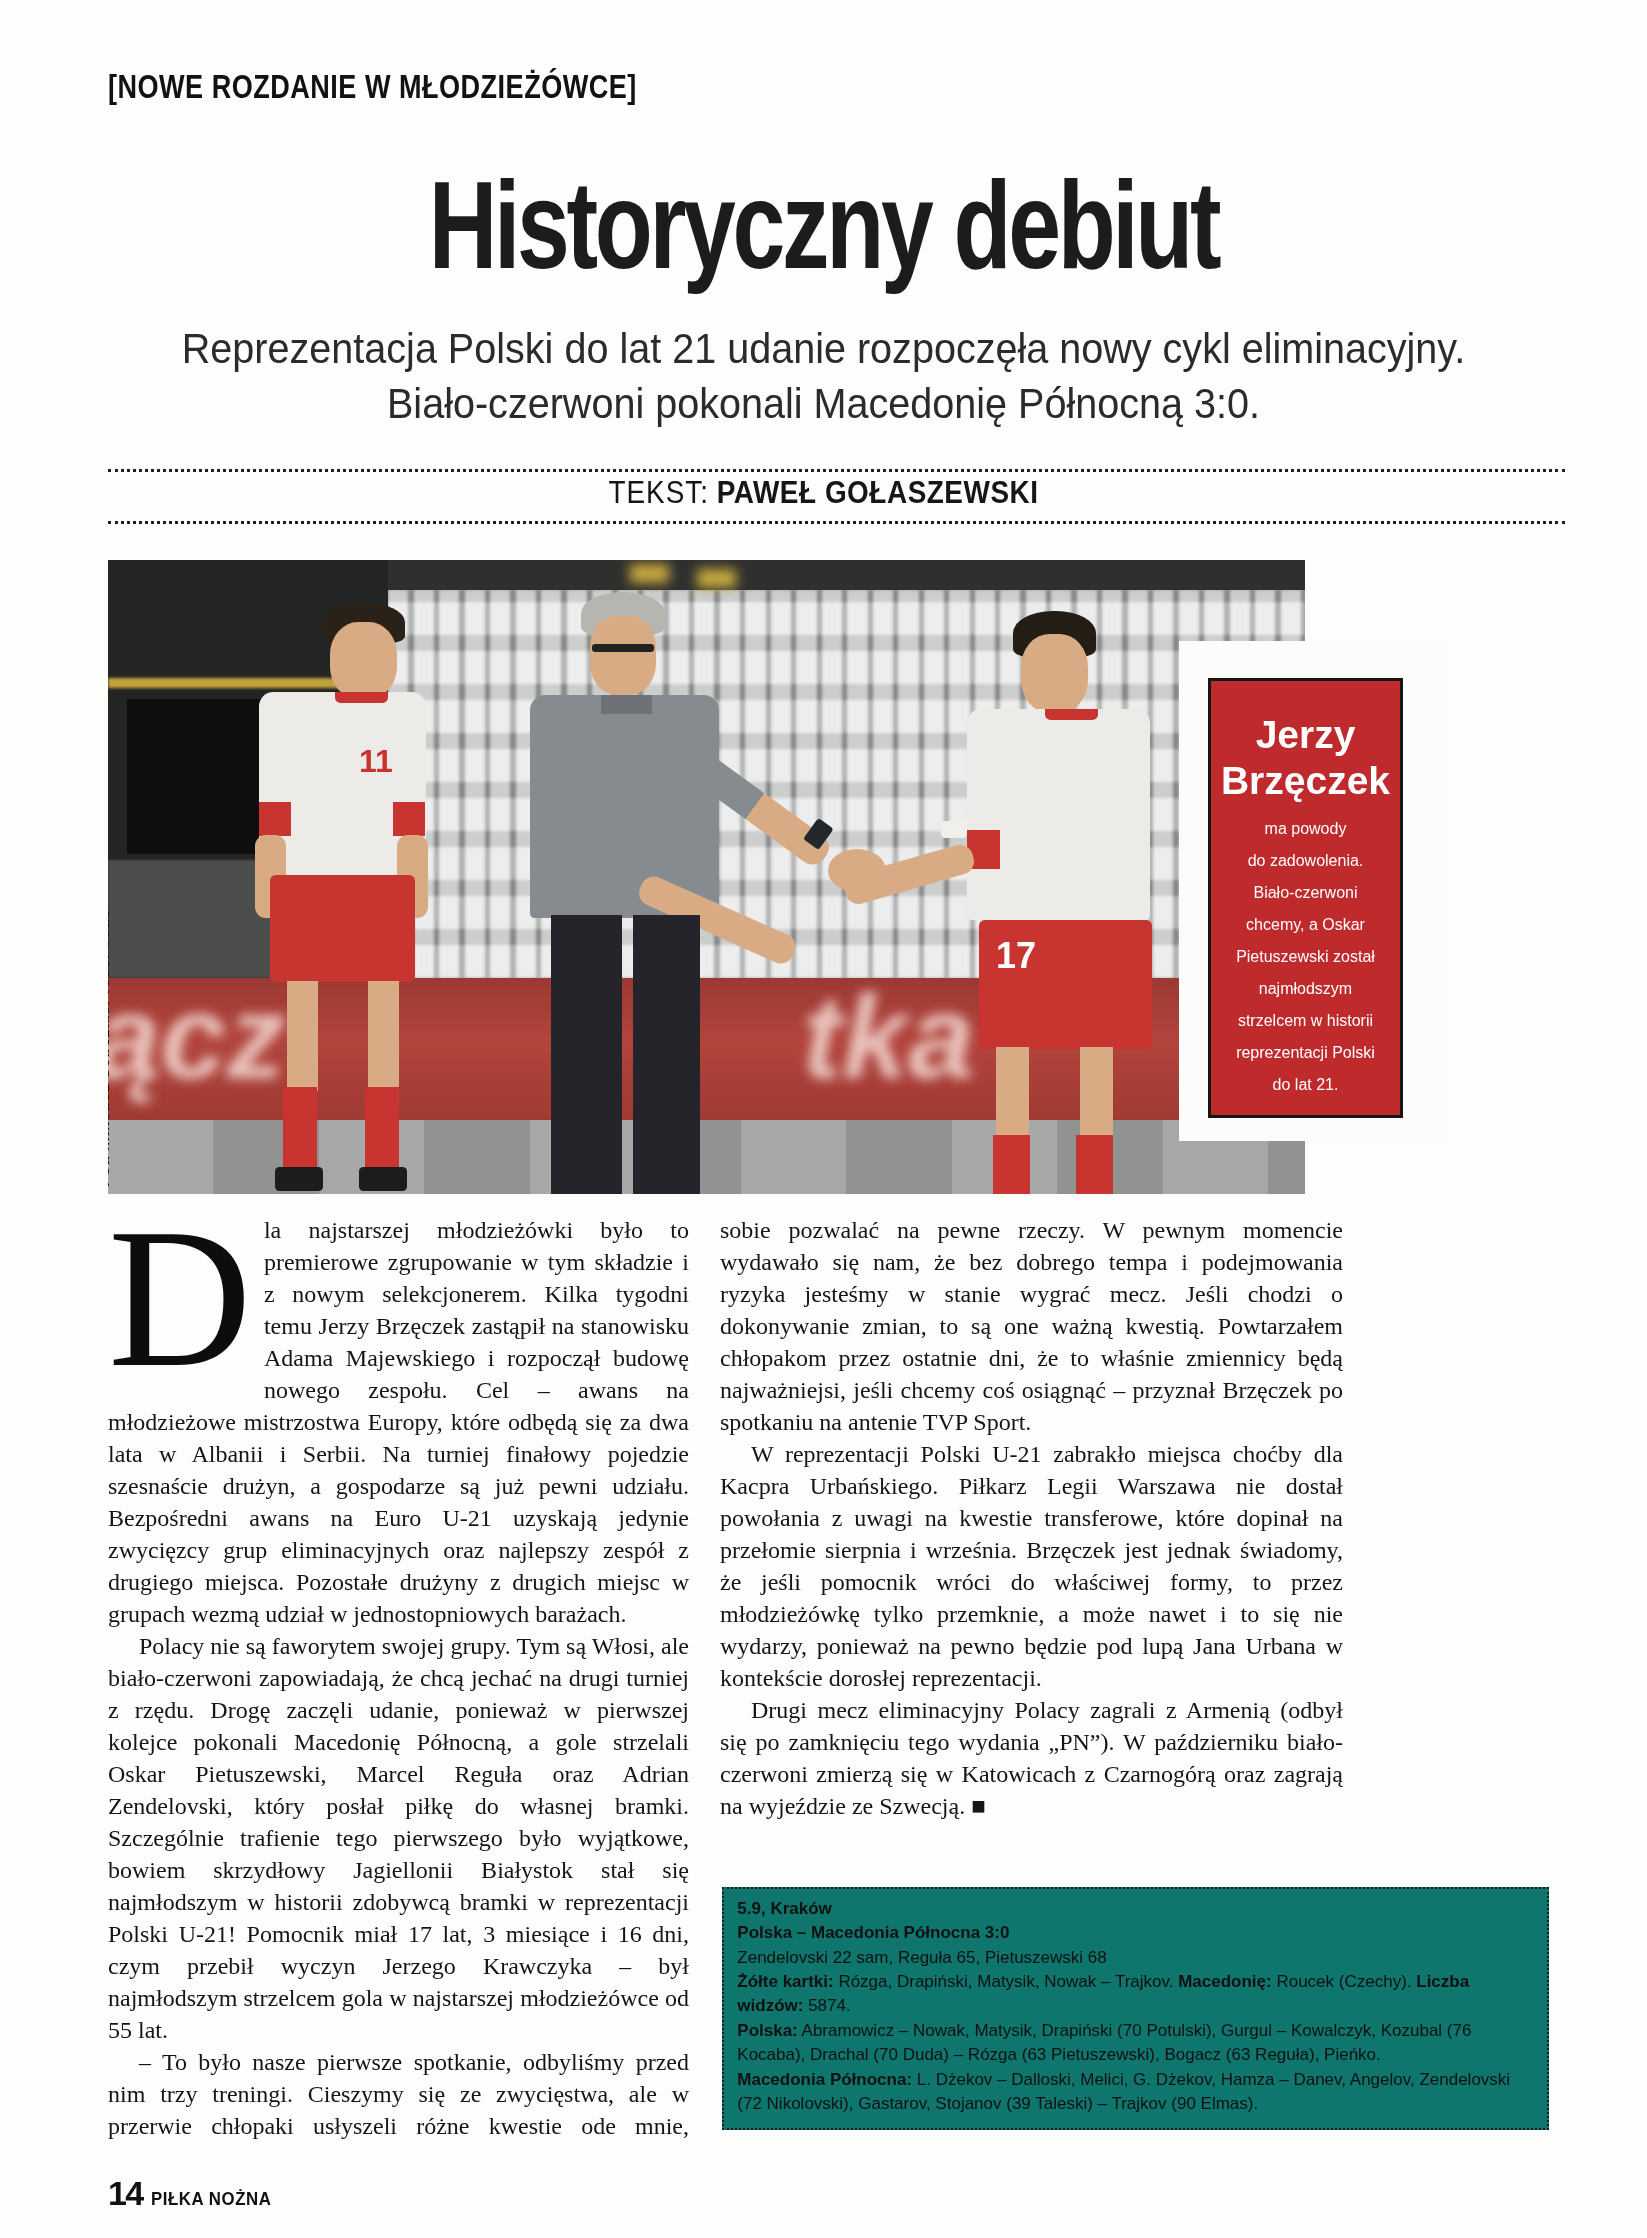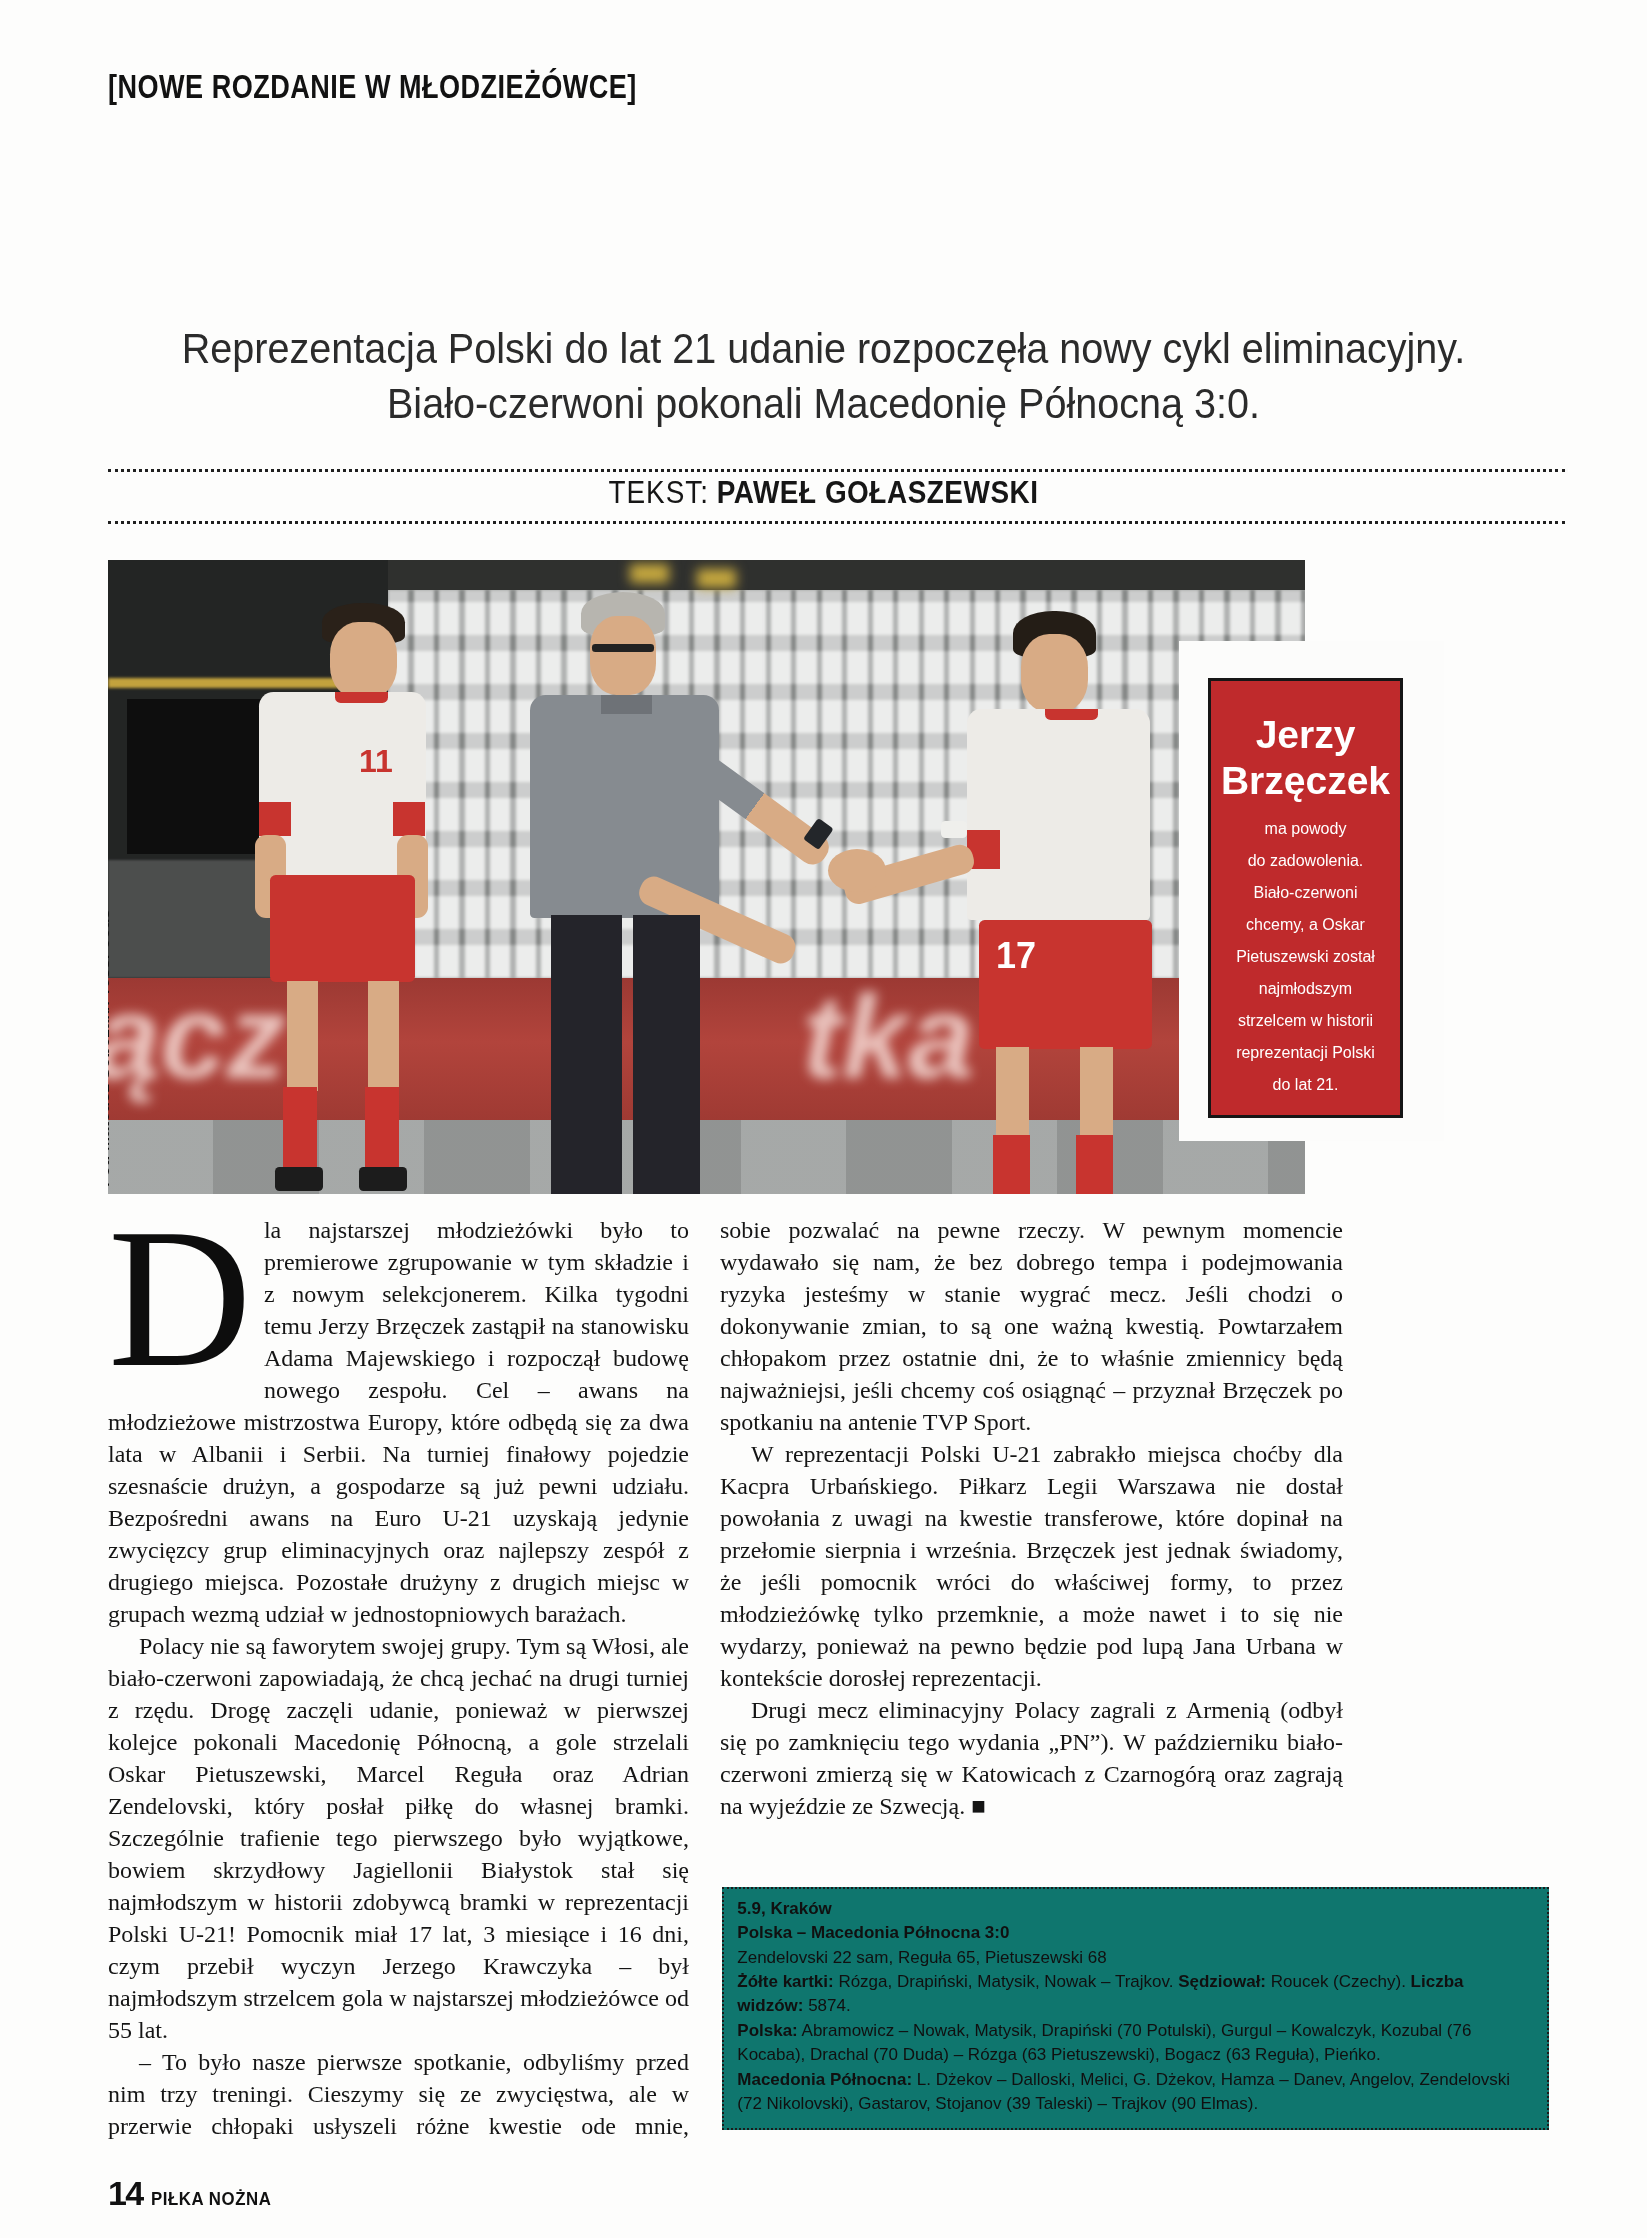"Historyczny debiut" div.headline-wrap { html: none -> <div> <span>Historyczny debiut</span> </div> }
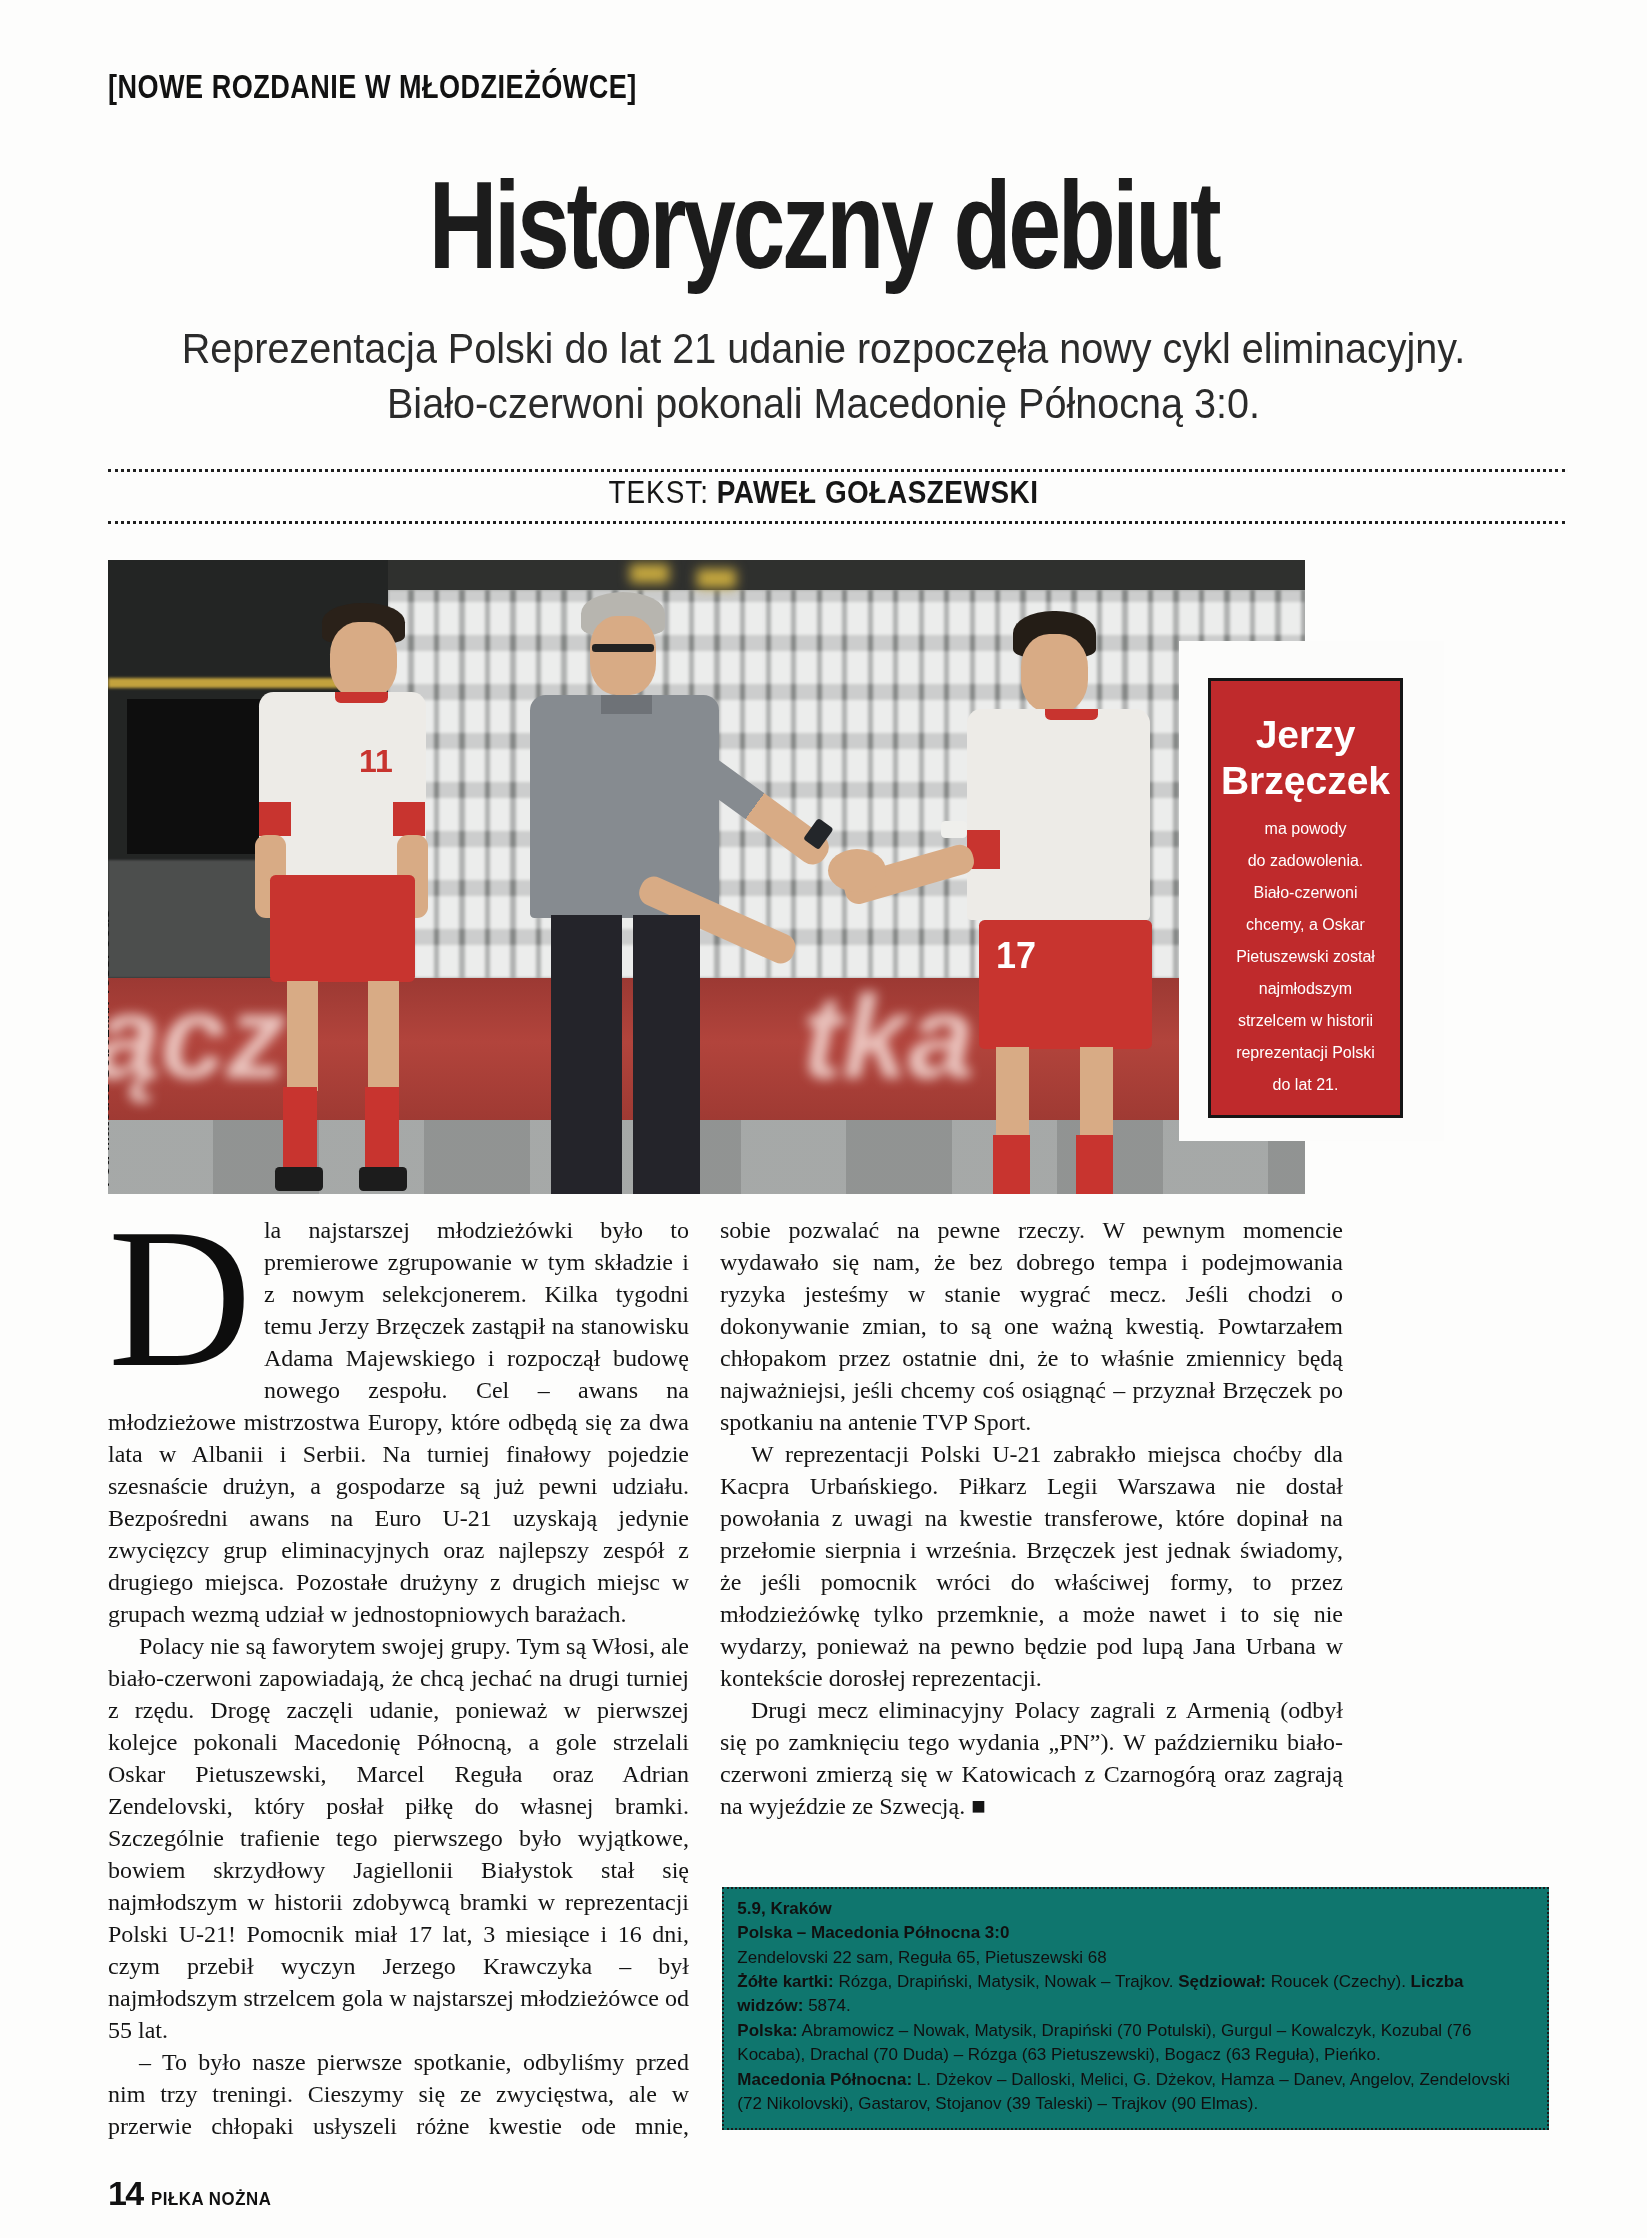"Sędziował:" b { text: Sędziował -> Macedonię }
